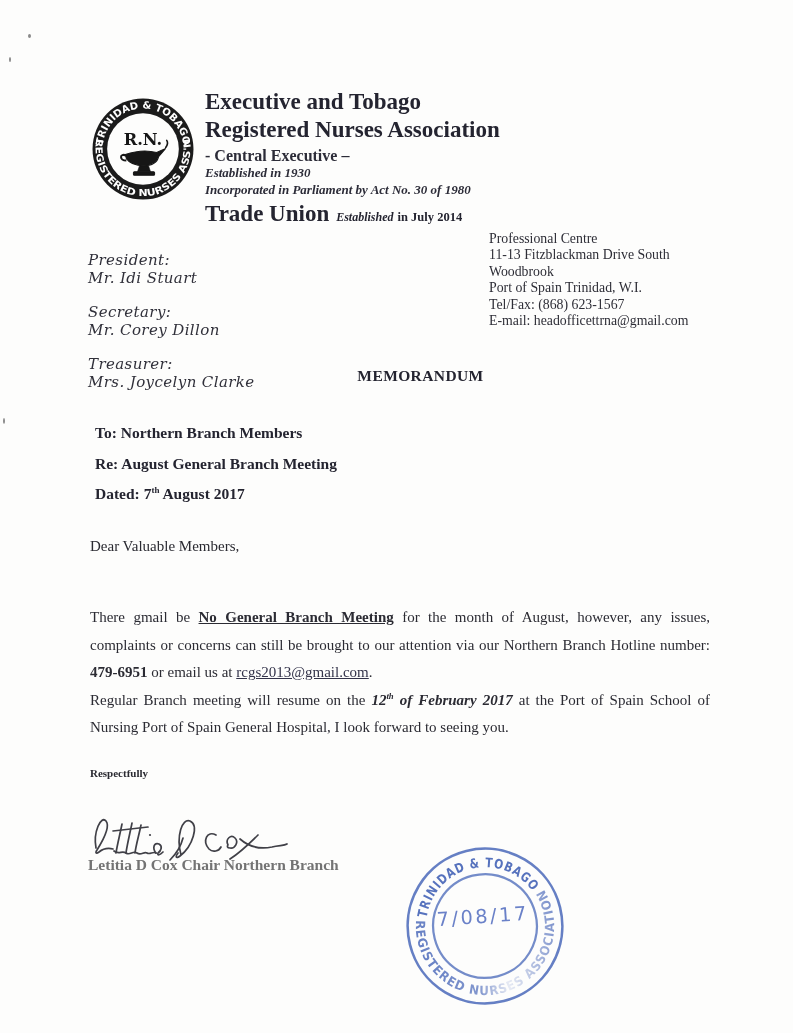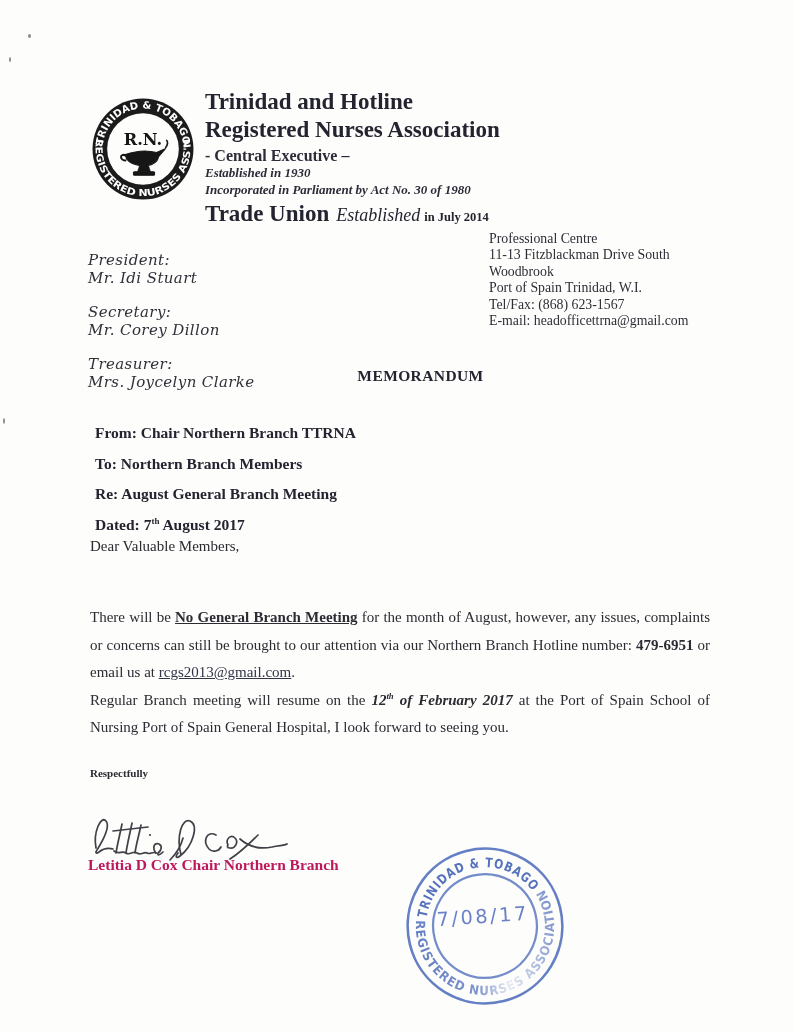"Trinidad and Hotline" div.org-name { text: Trinidad and Hotline -> Executive and Tobago }
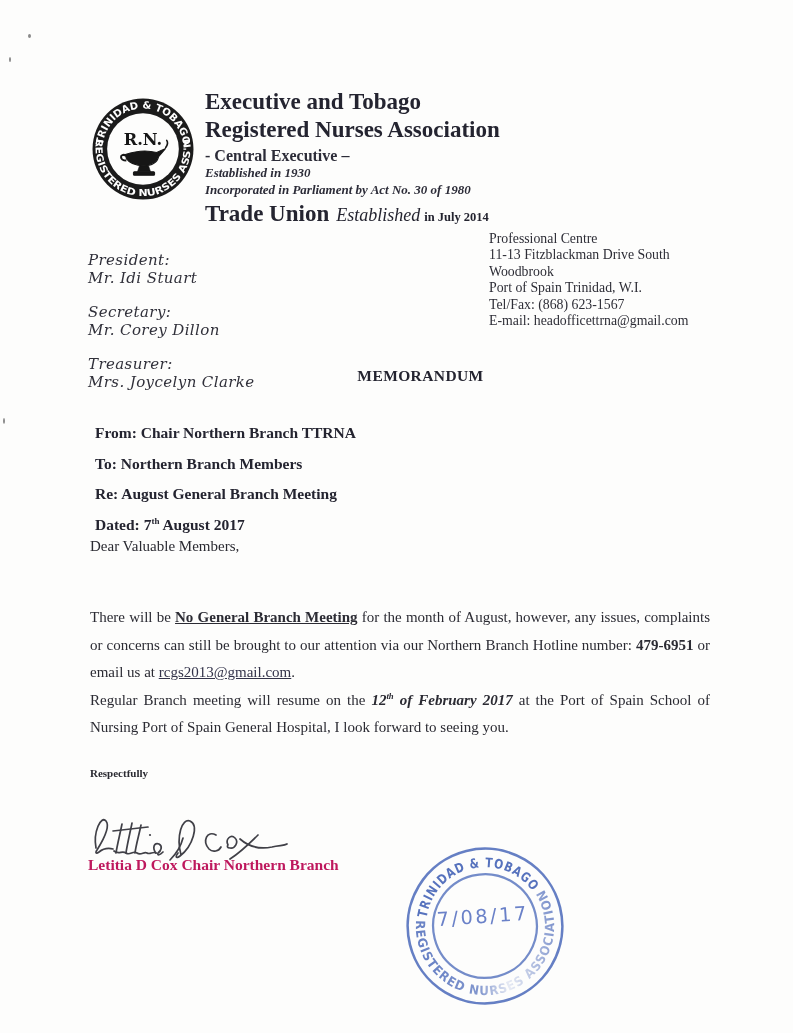"Established" .trade-est { font-size: 18px -> 12px; font-weight: normal -> bold }
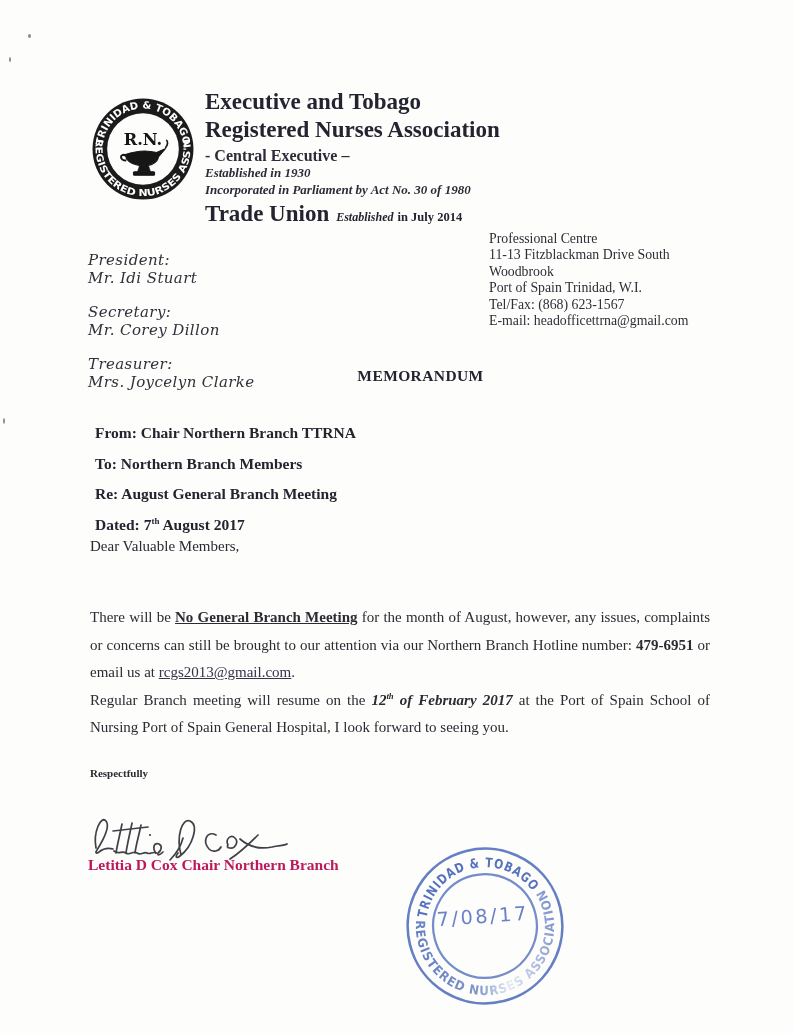"From: Chair Northern Branch TTRNA" div { html: <div>From: Chair Northern Branch TTRNA</div> -> none }
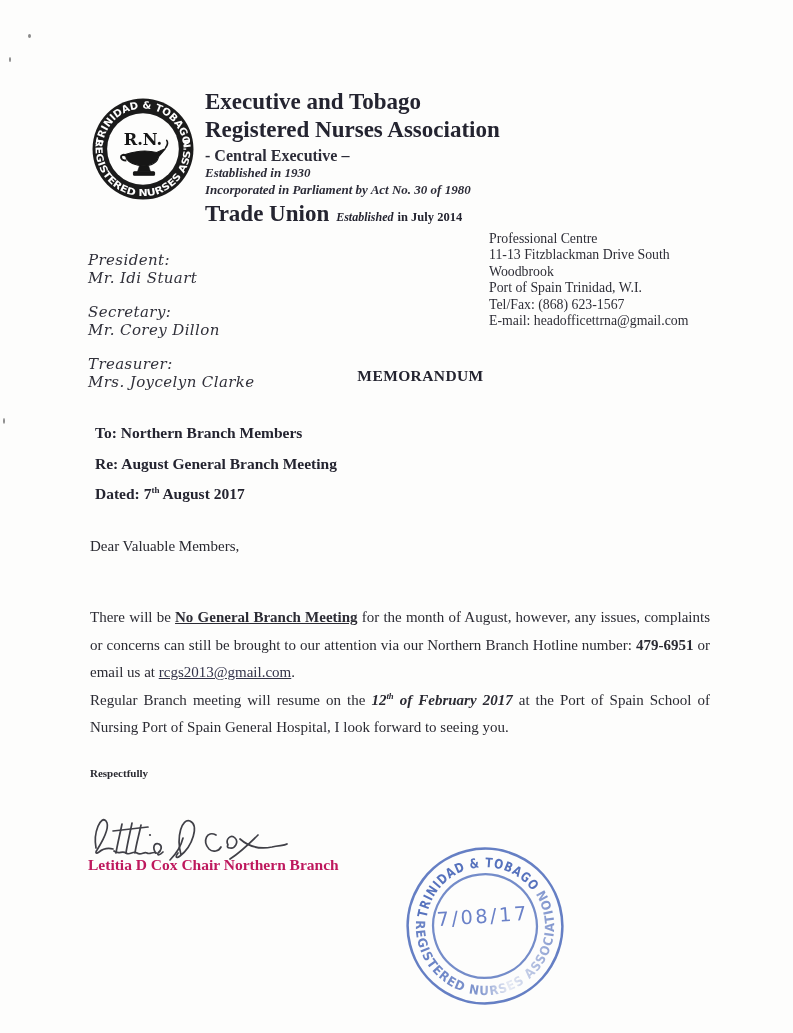"There will be" span { text: will -> gmail }
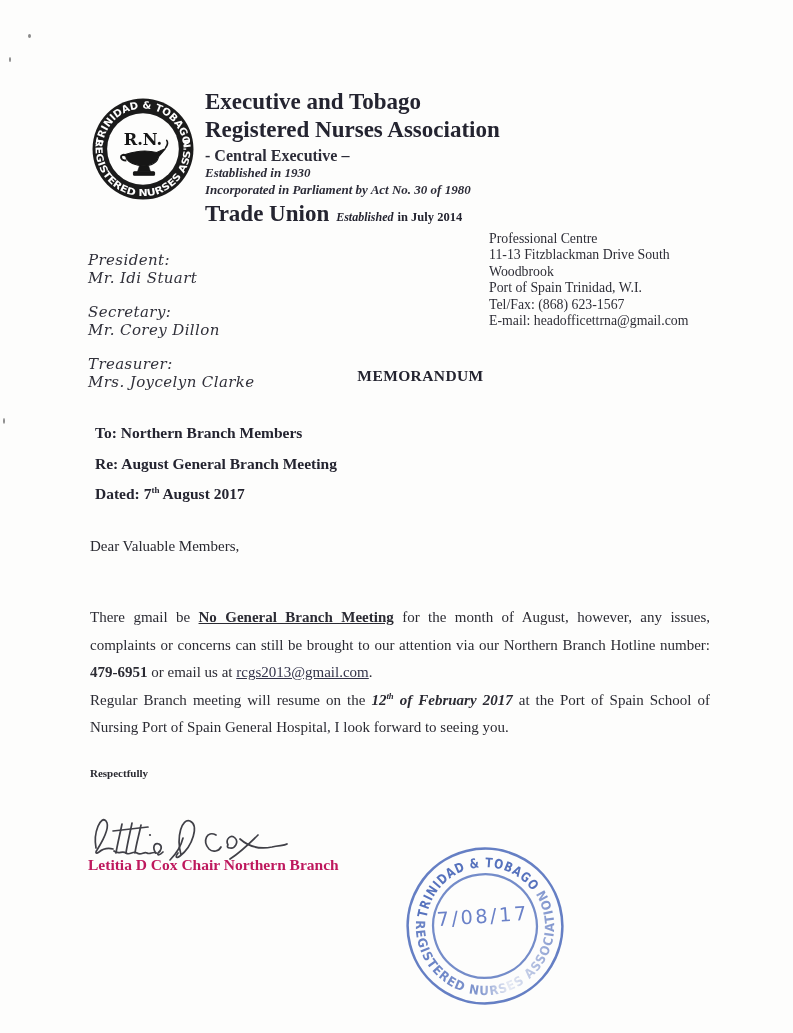"Letitia D Cox Chair Northern" .sig-name { color: #be185d -> #737373 }
